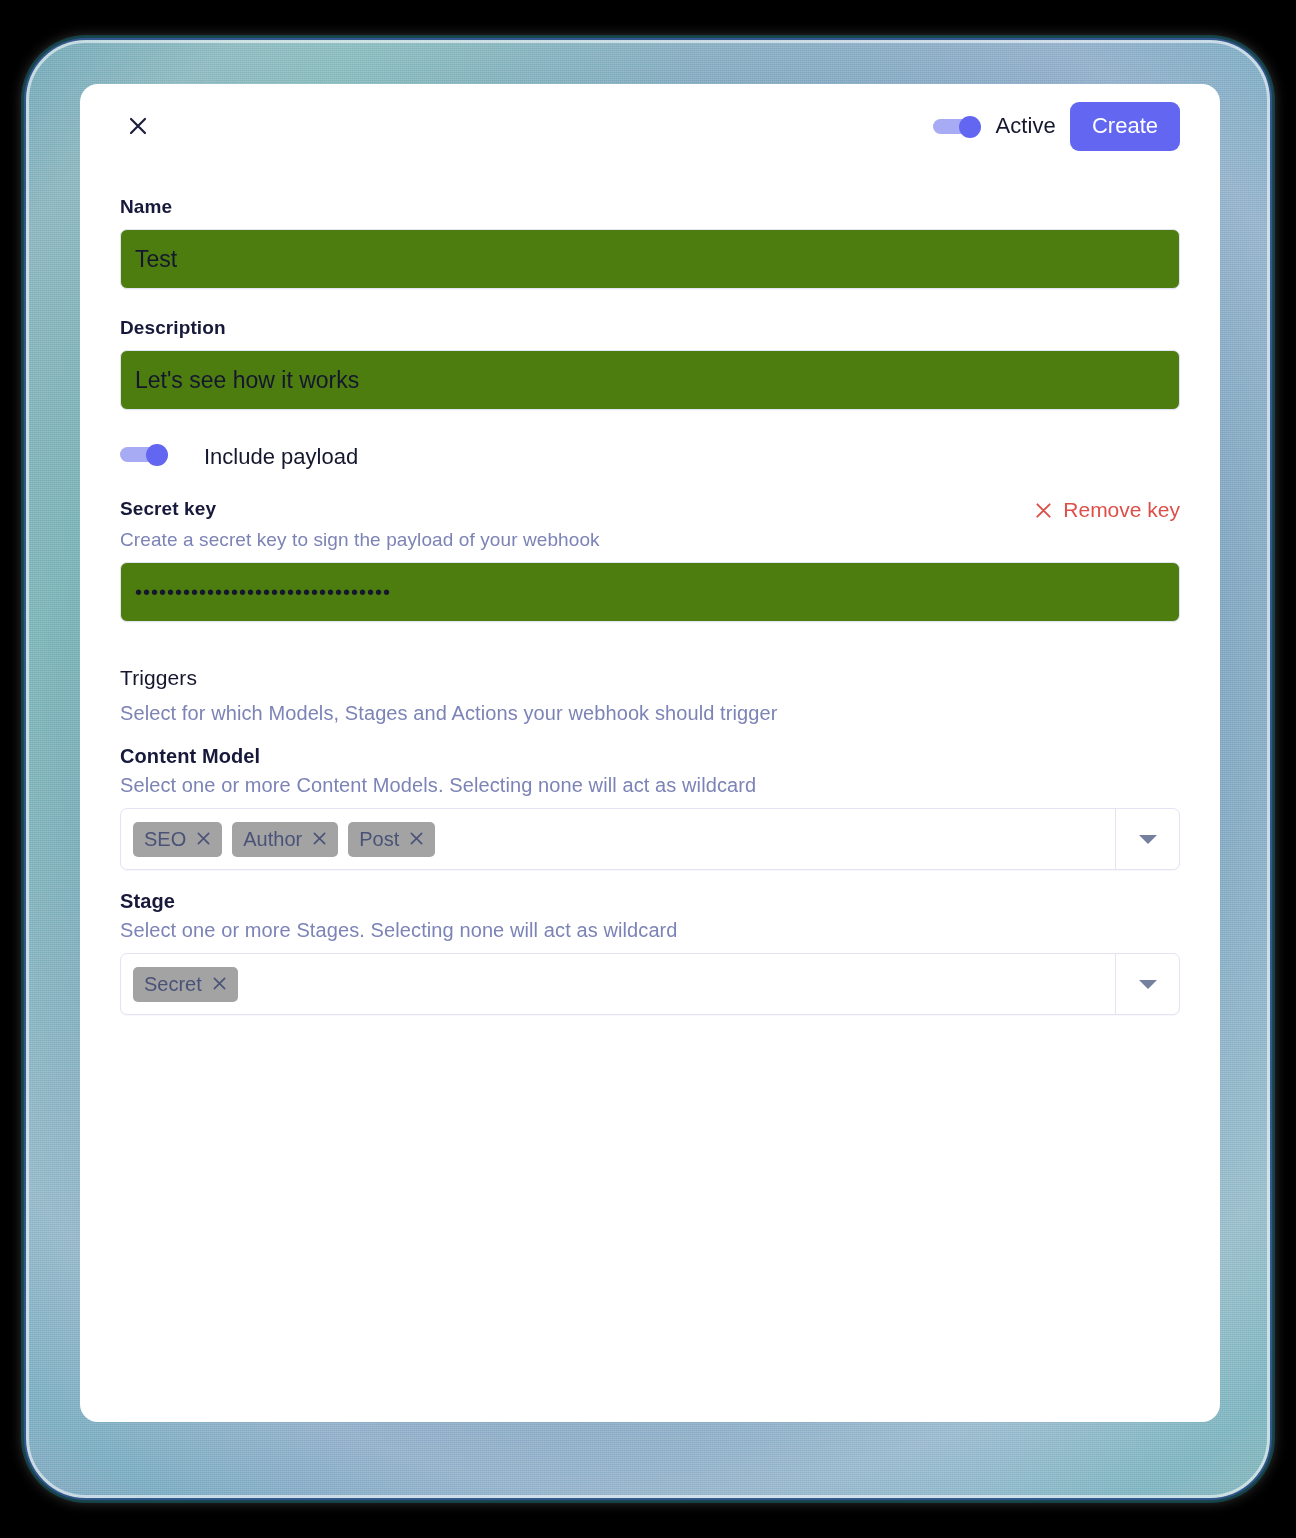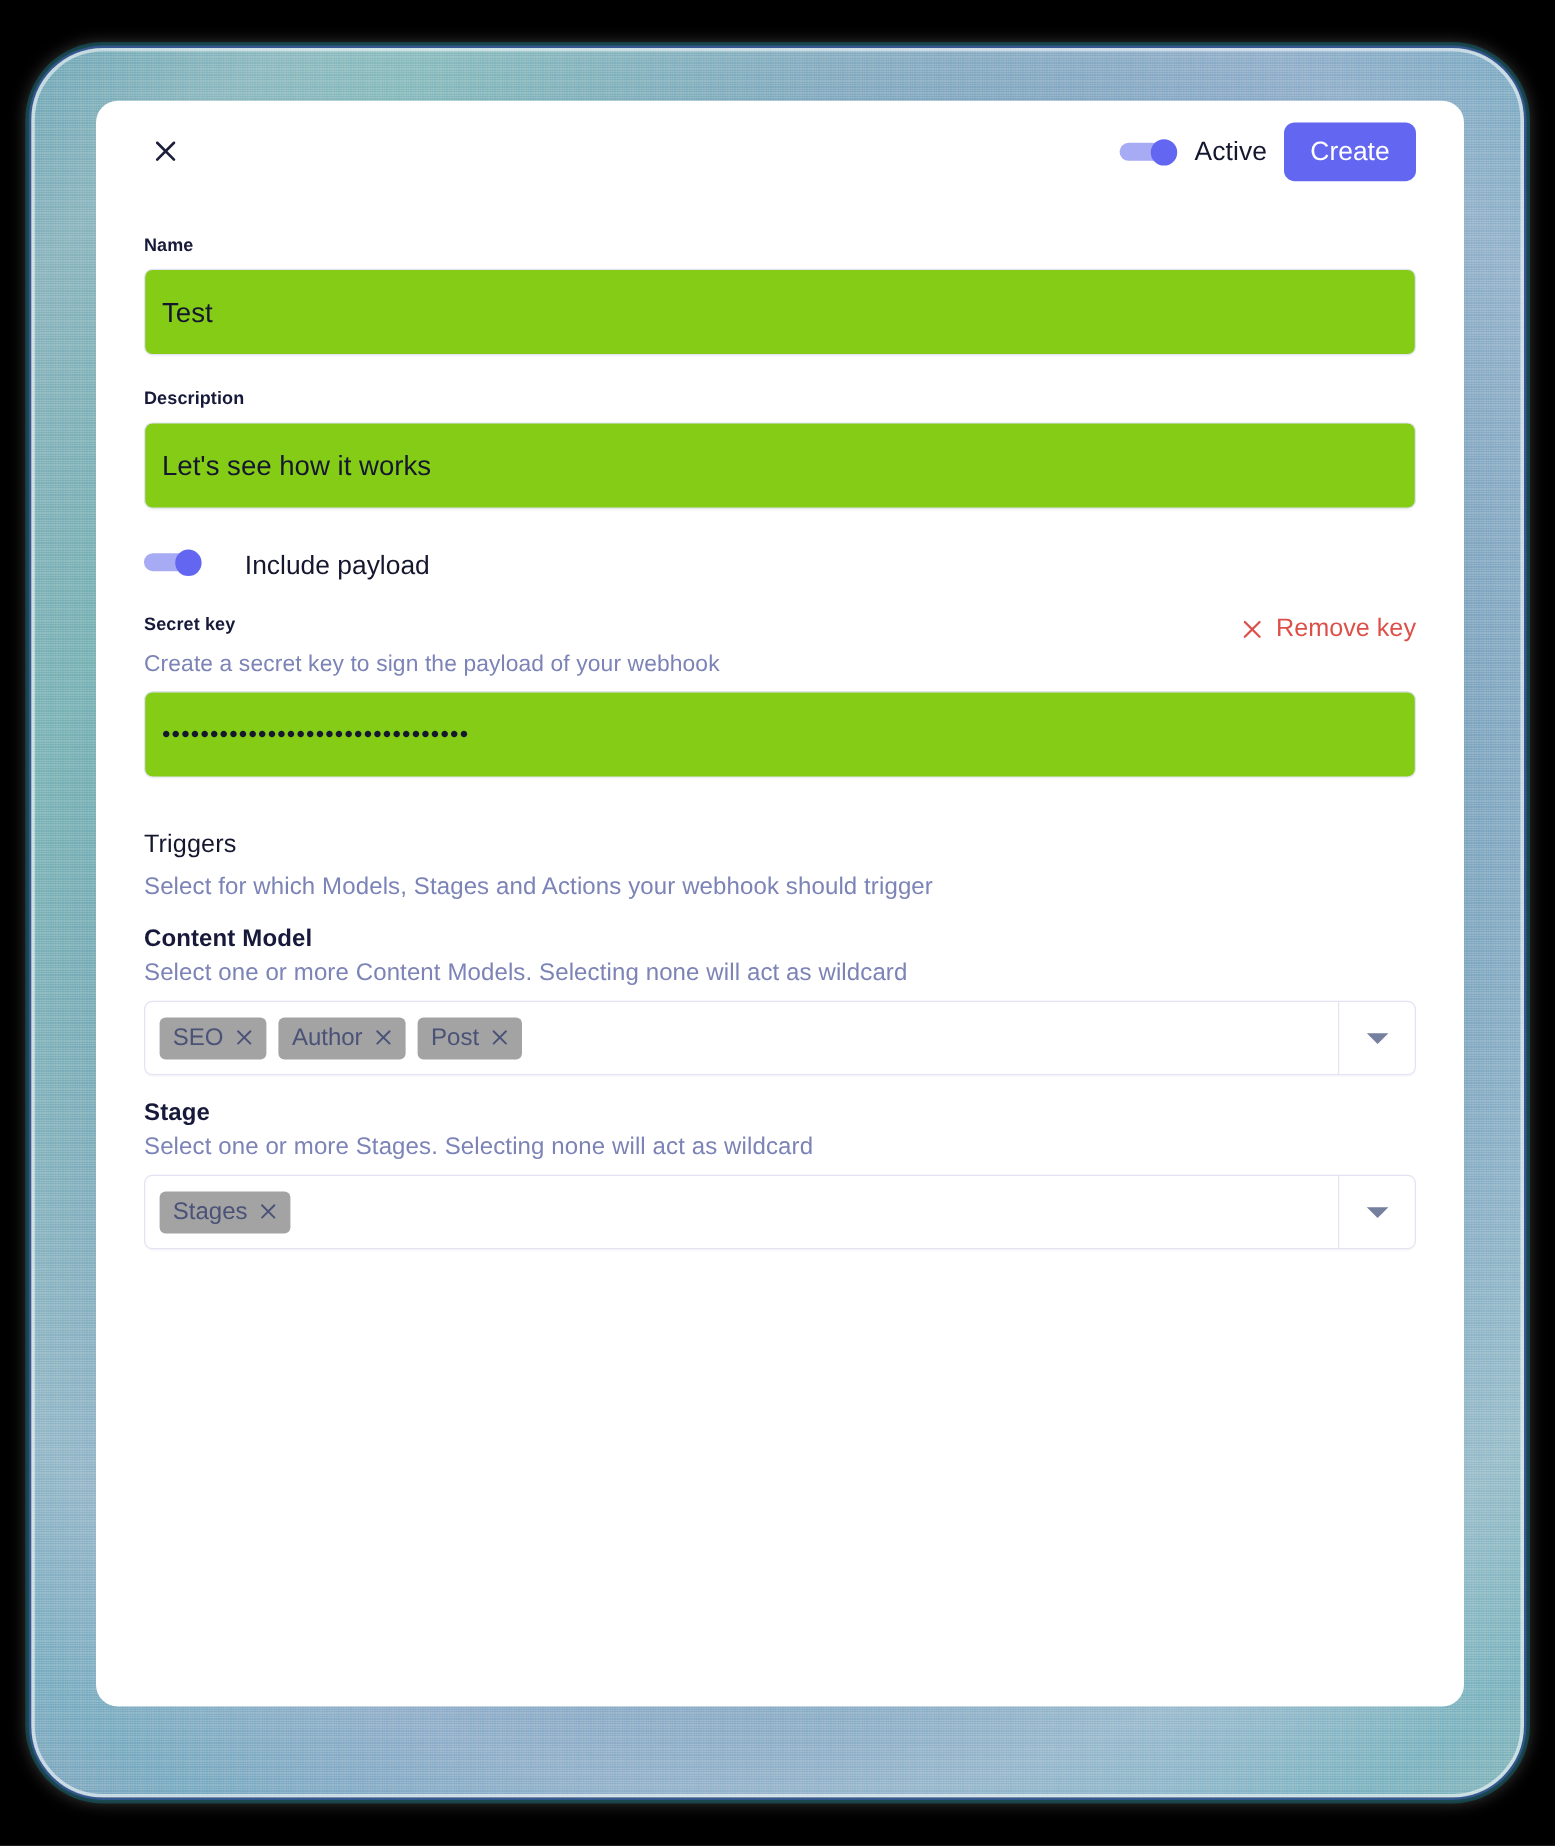"Name" .field-label { font-size: 15px -> 19px }
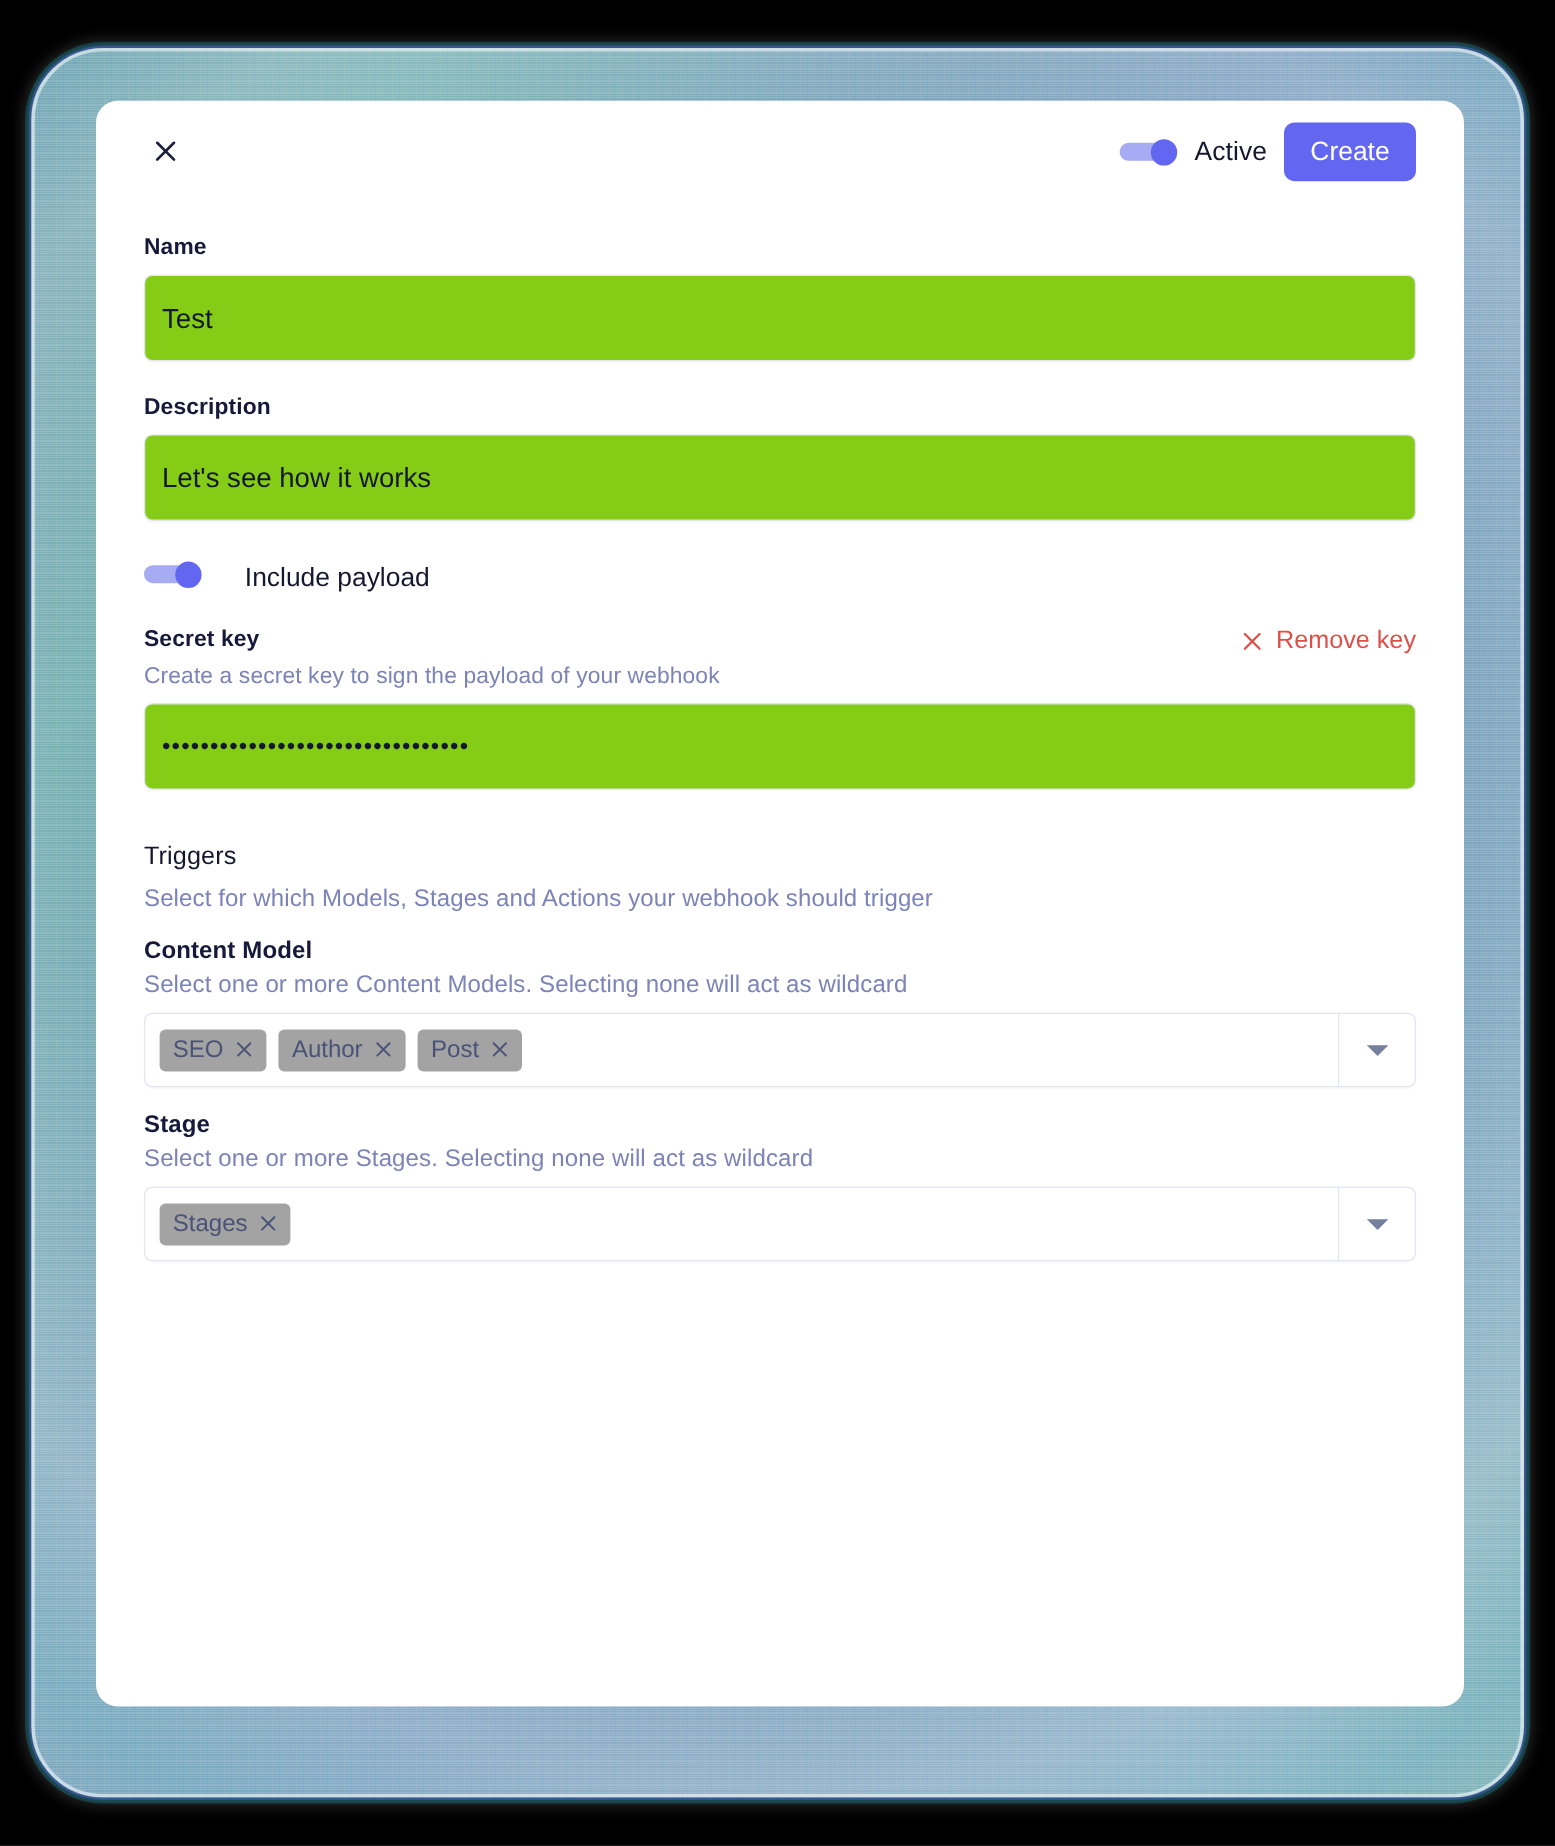"Test" .text-input { background: #84cc16 -> #4d7c0f; height: 72px -> 60px }
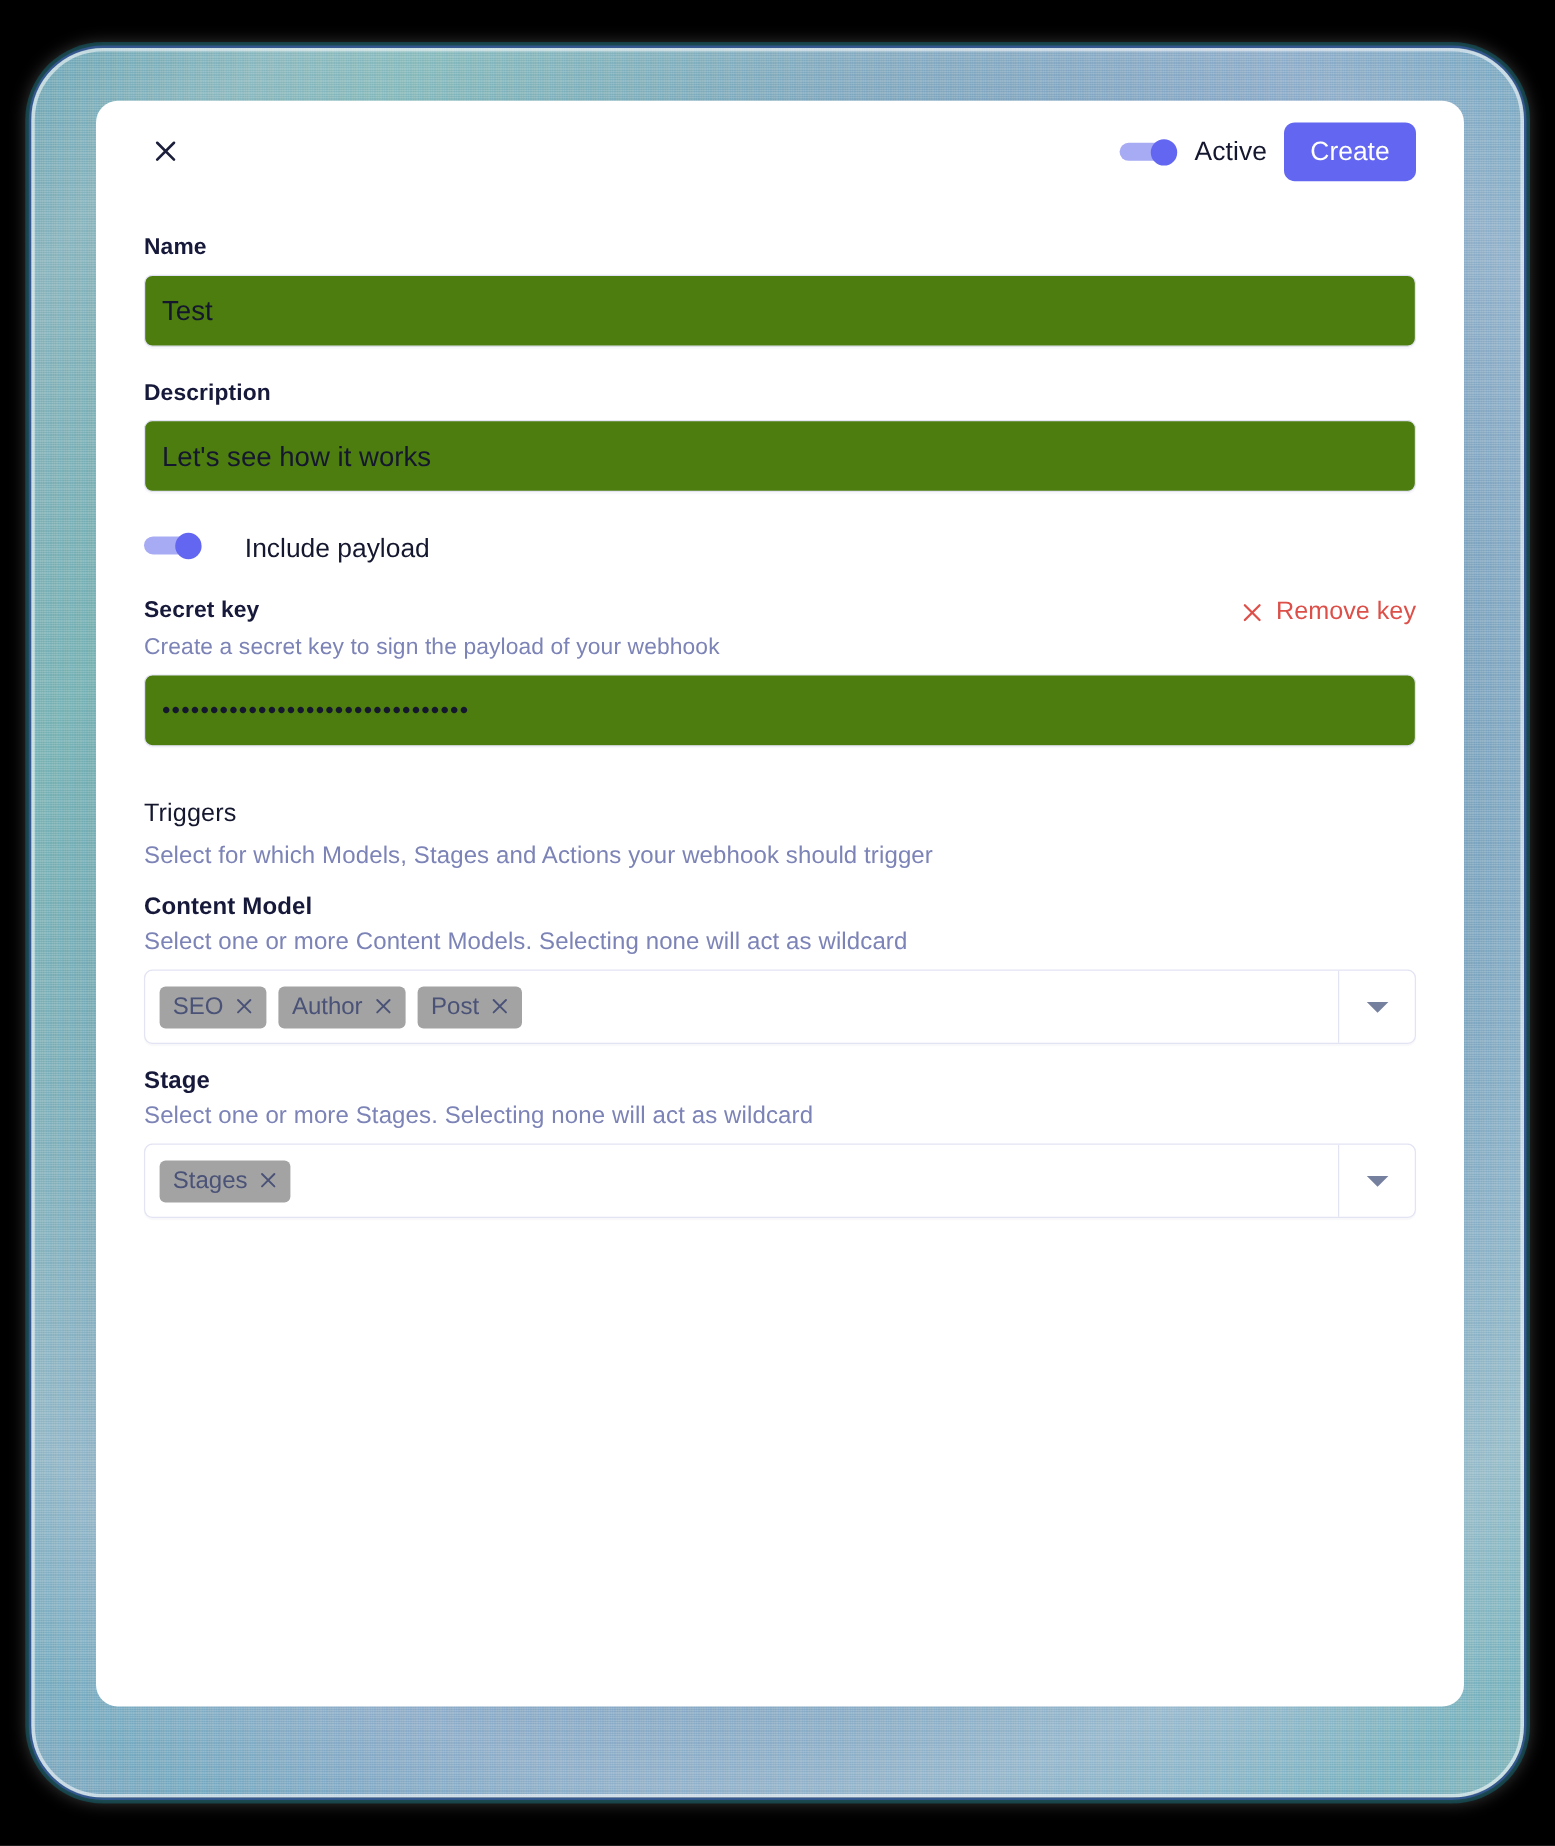"Stages" span { text: Stages -> Secret }
